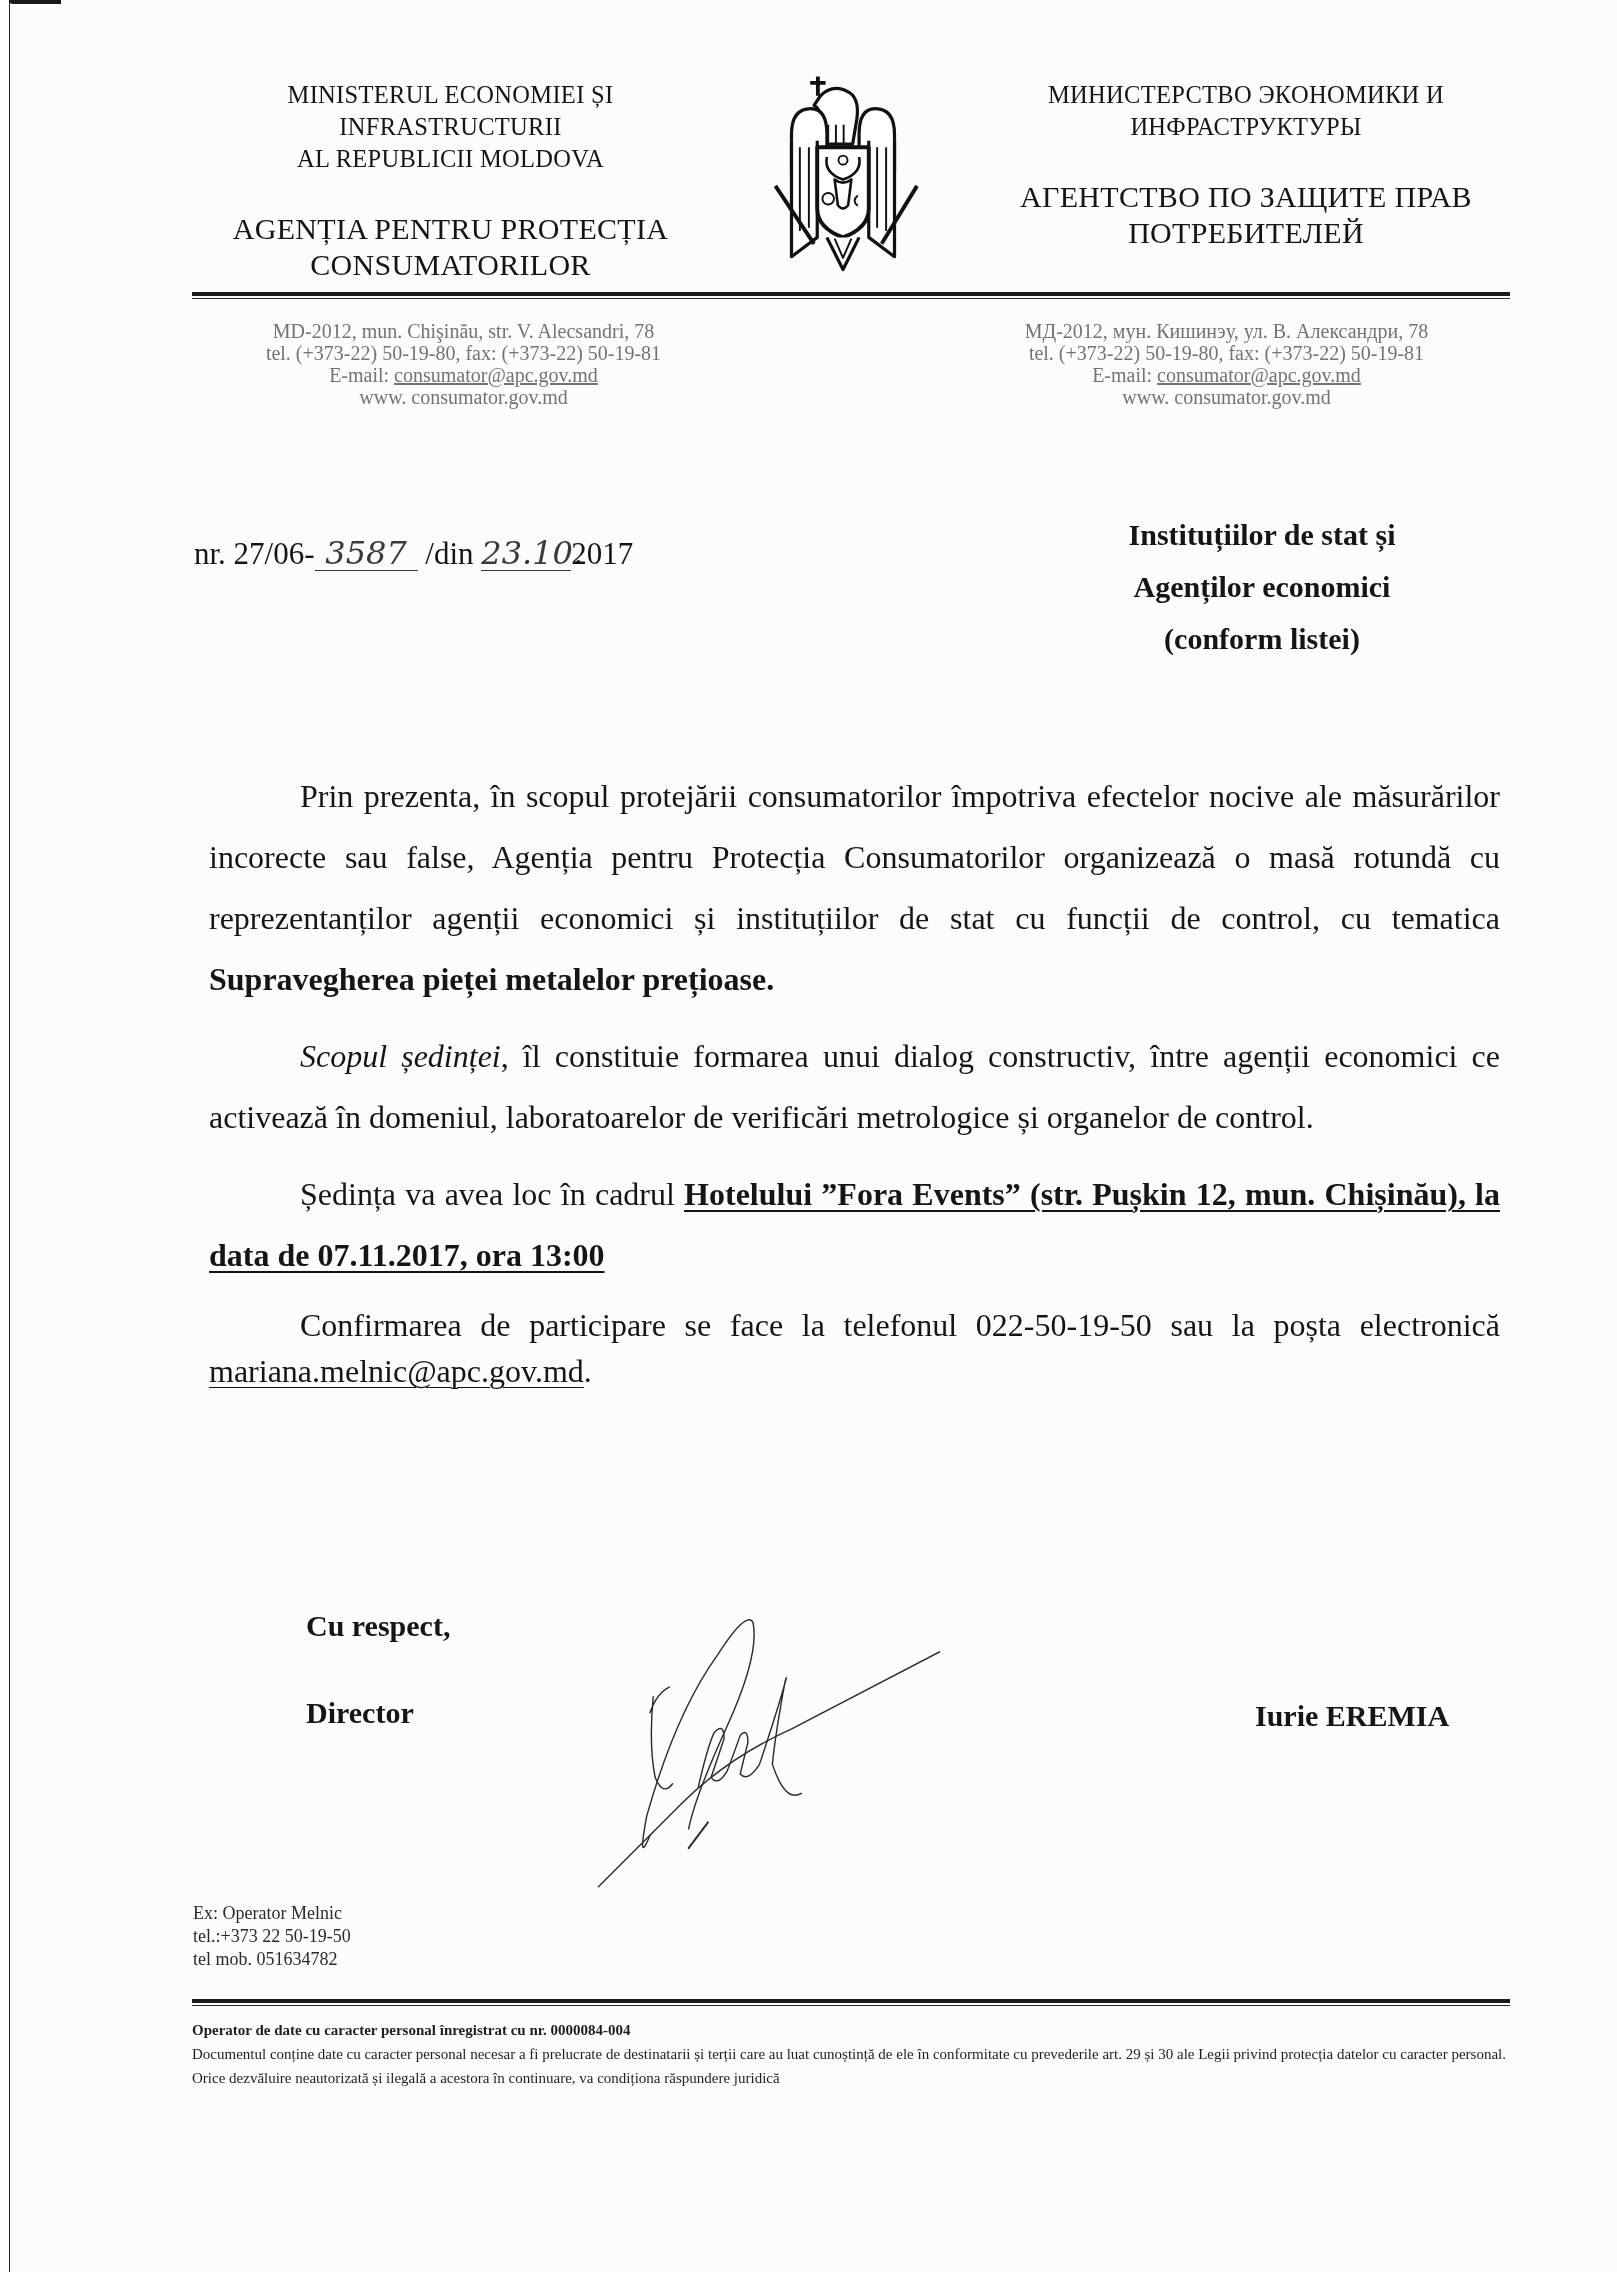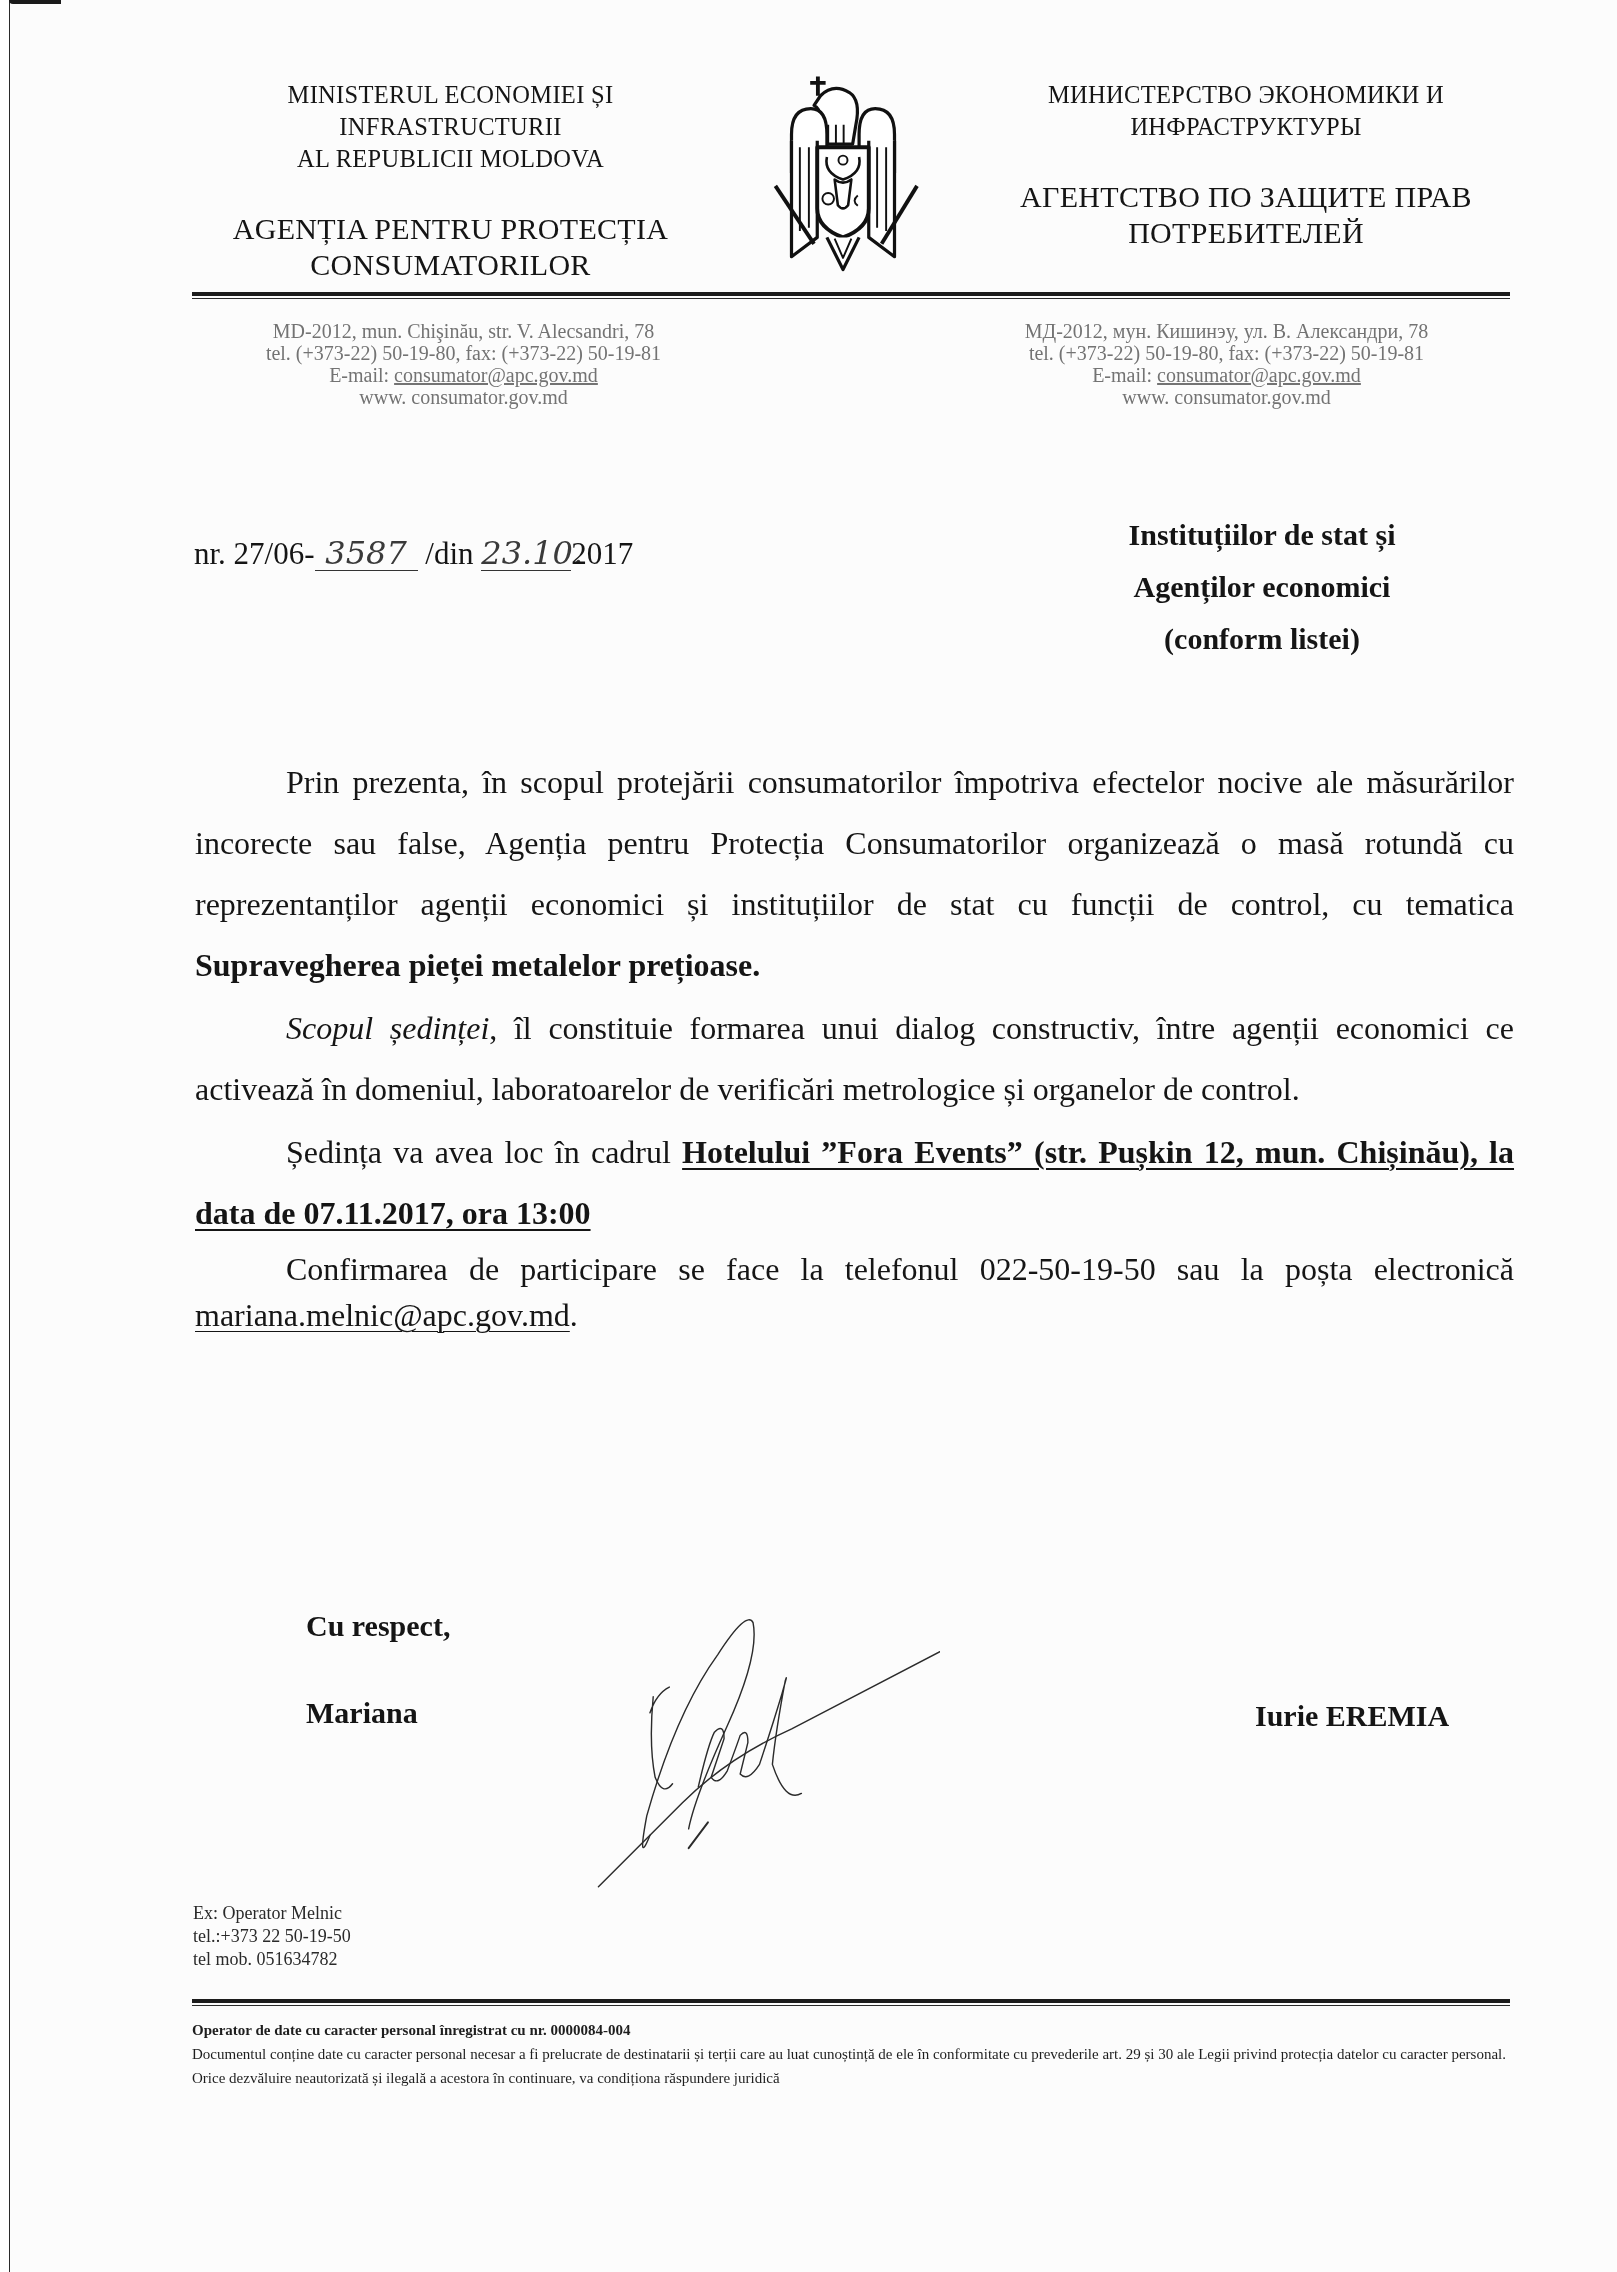"Prin prezenta, în scopul protejării" .body p { margin: 2px -> 16px }
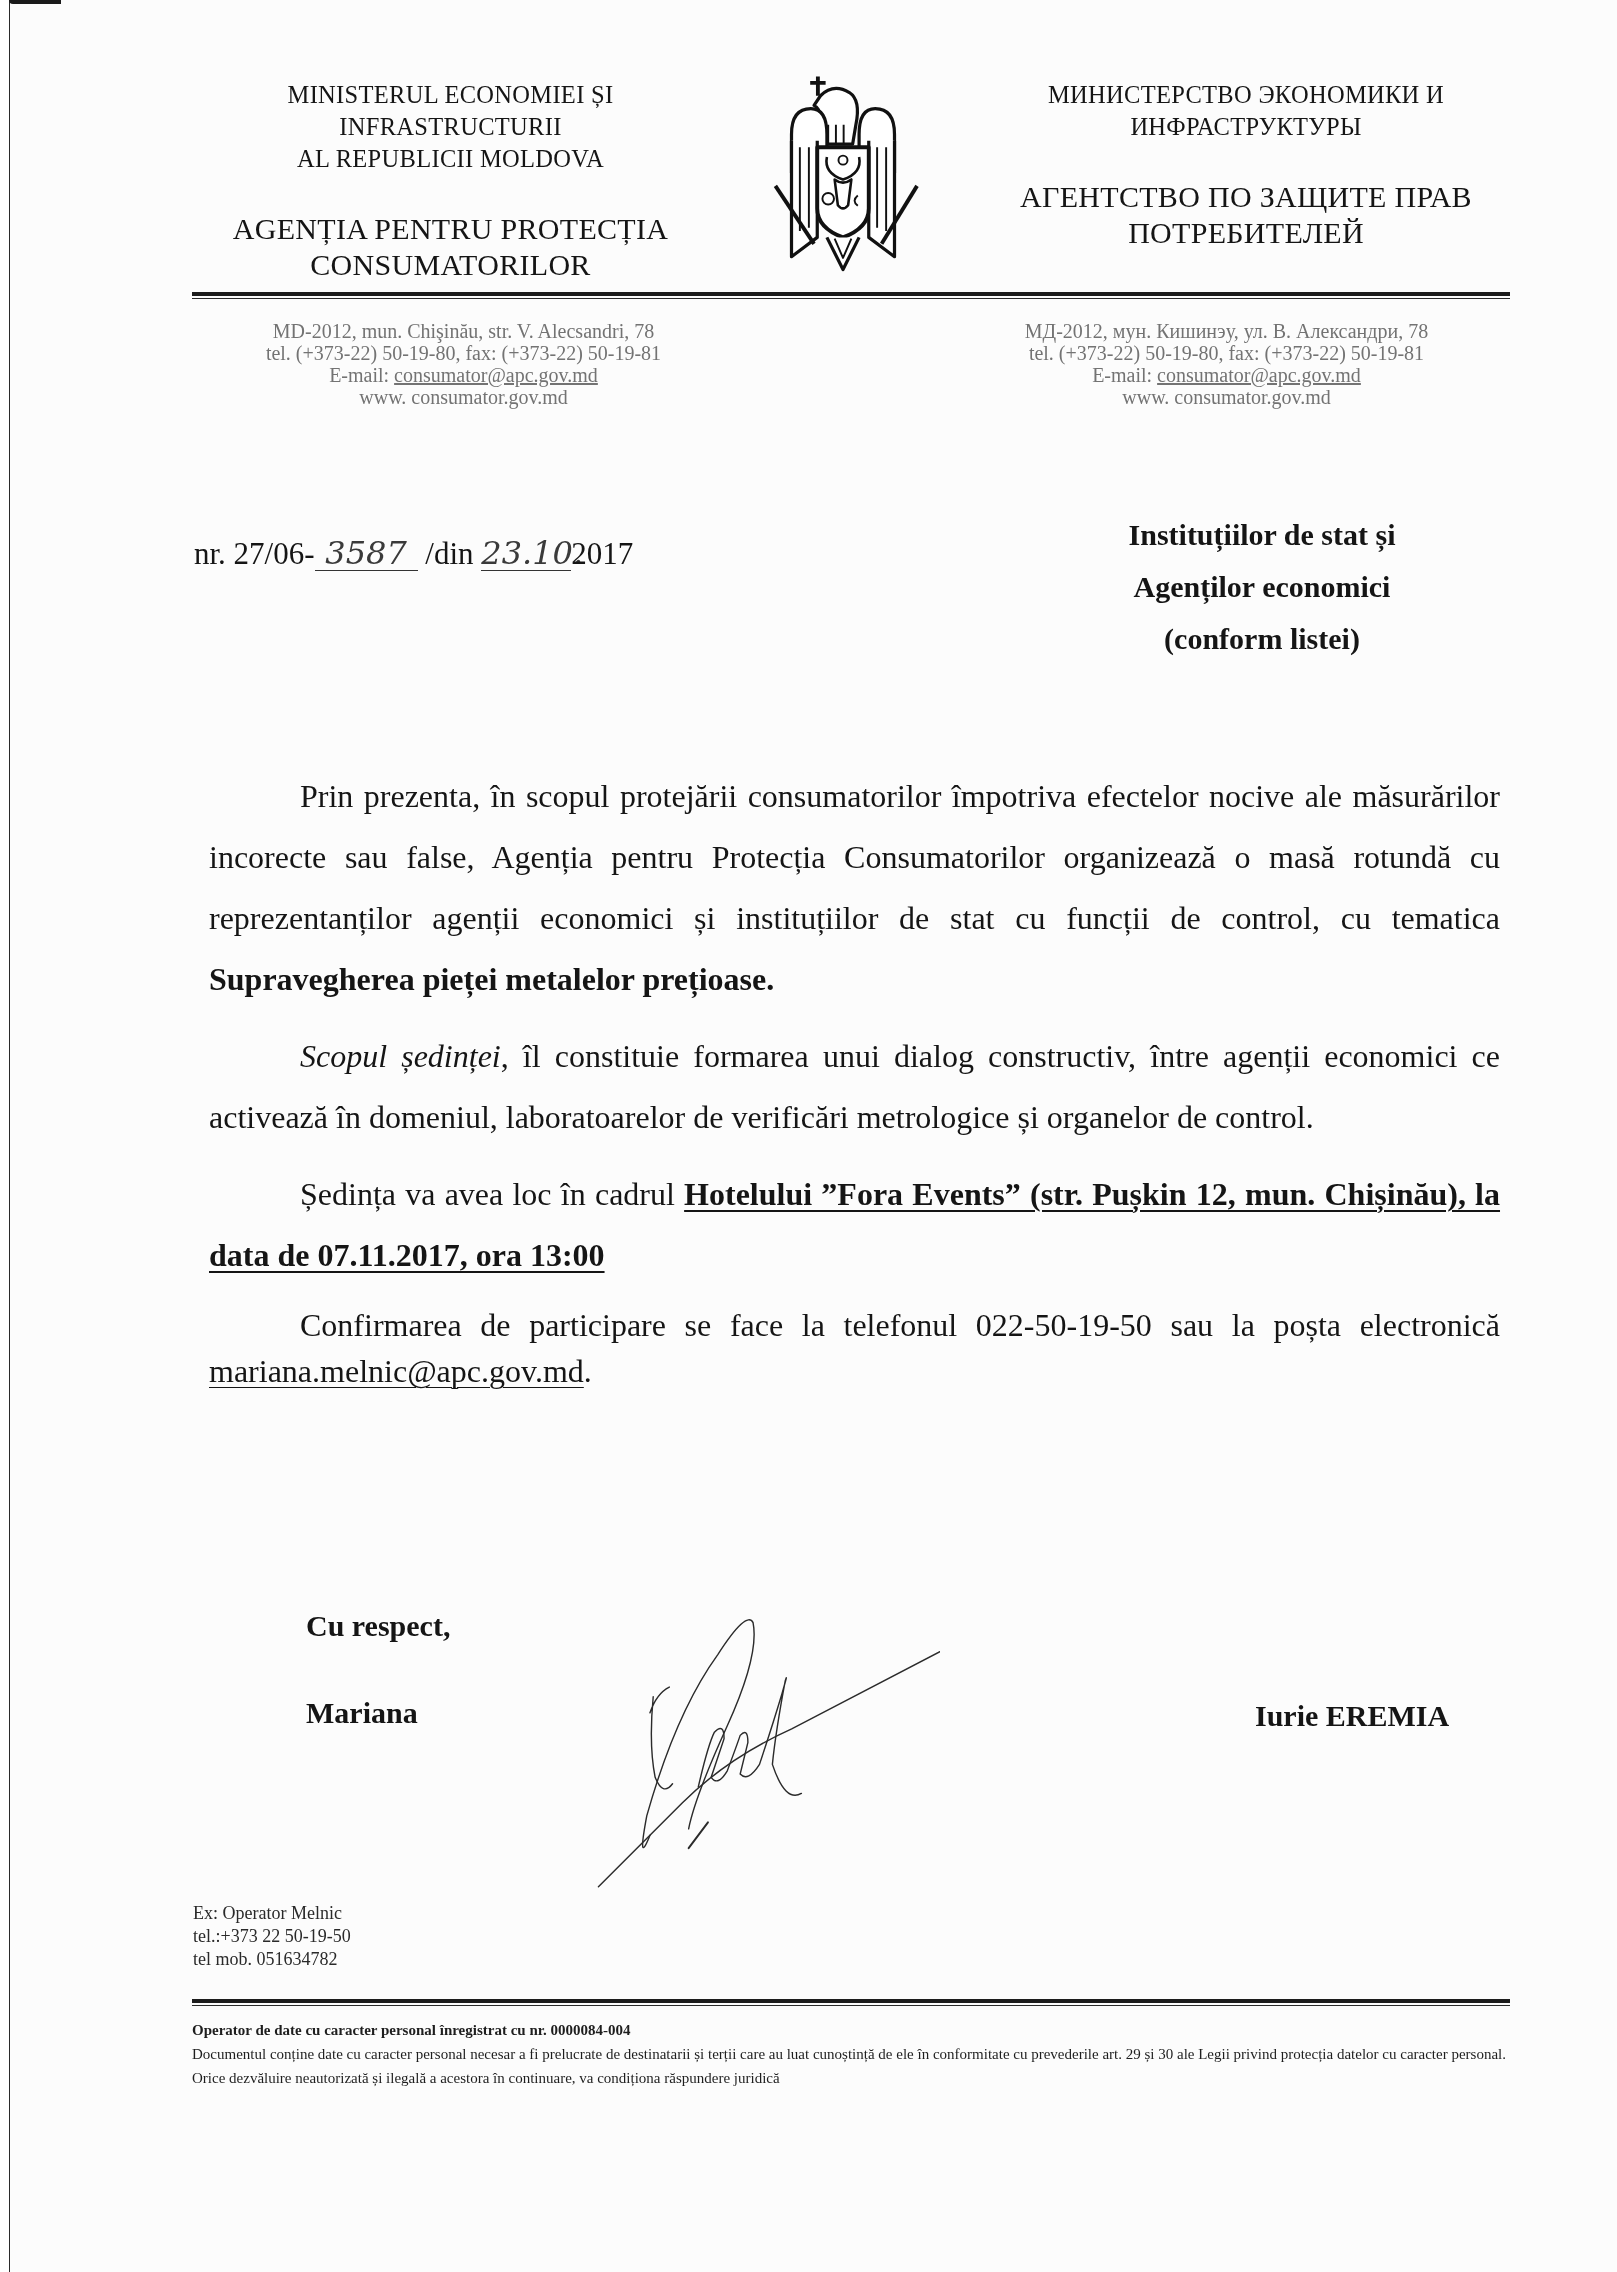"Mariana" div.director { text: Mariana -> Director }
